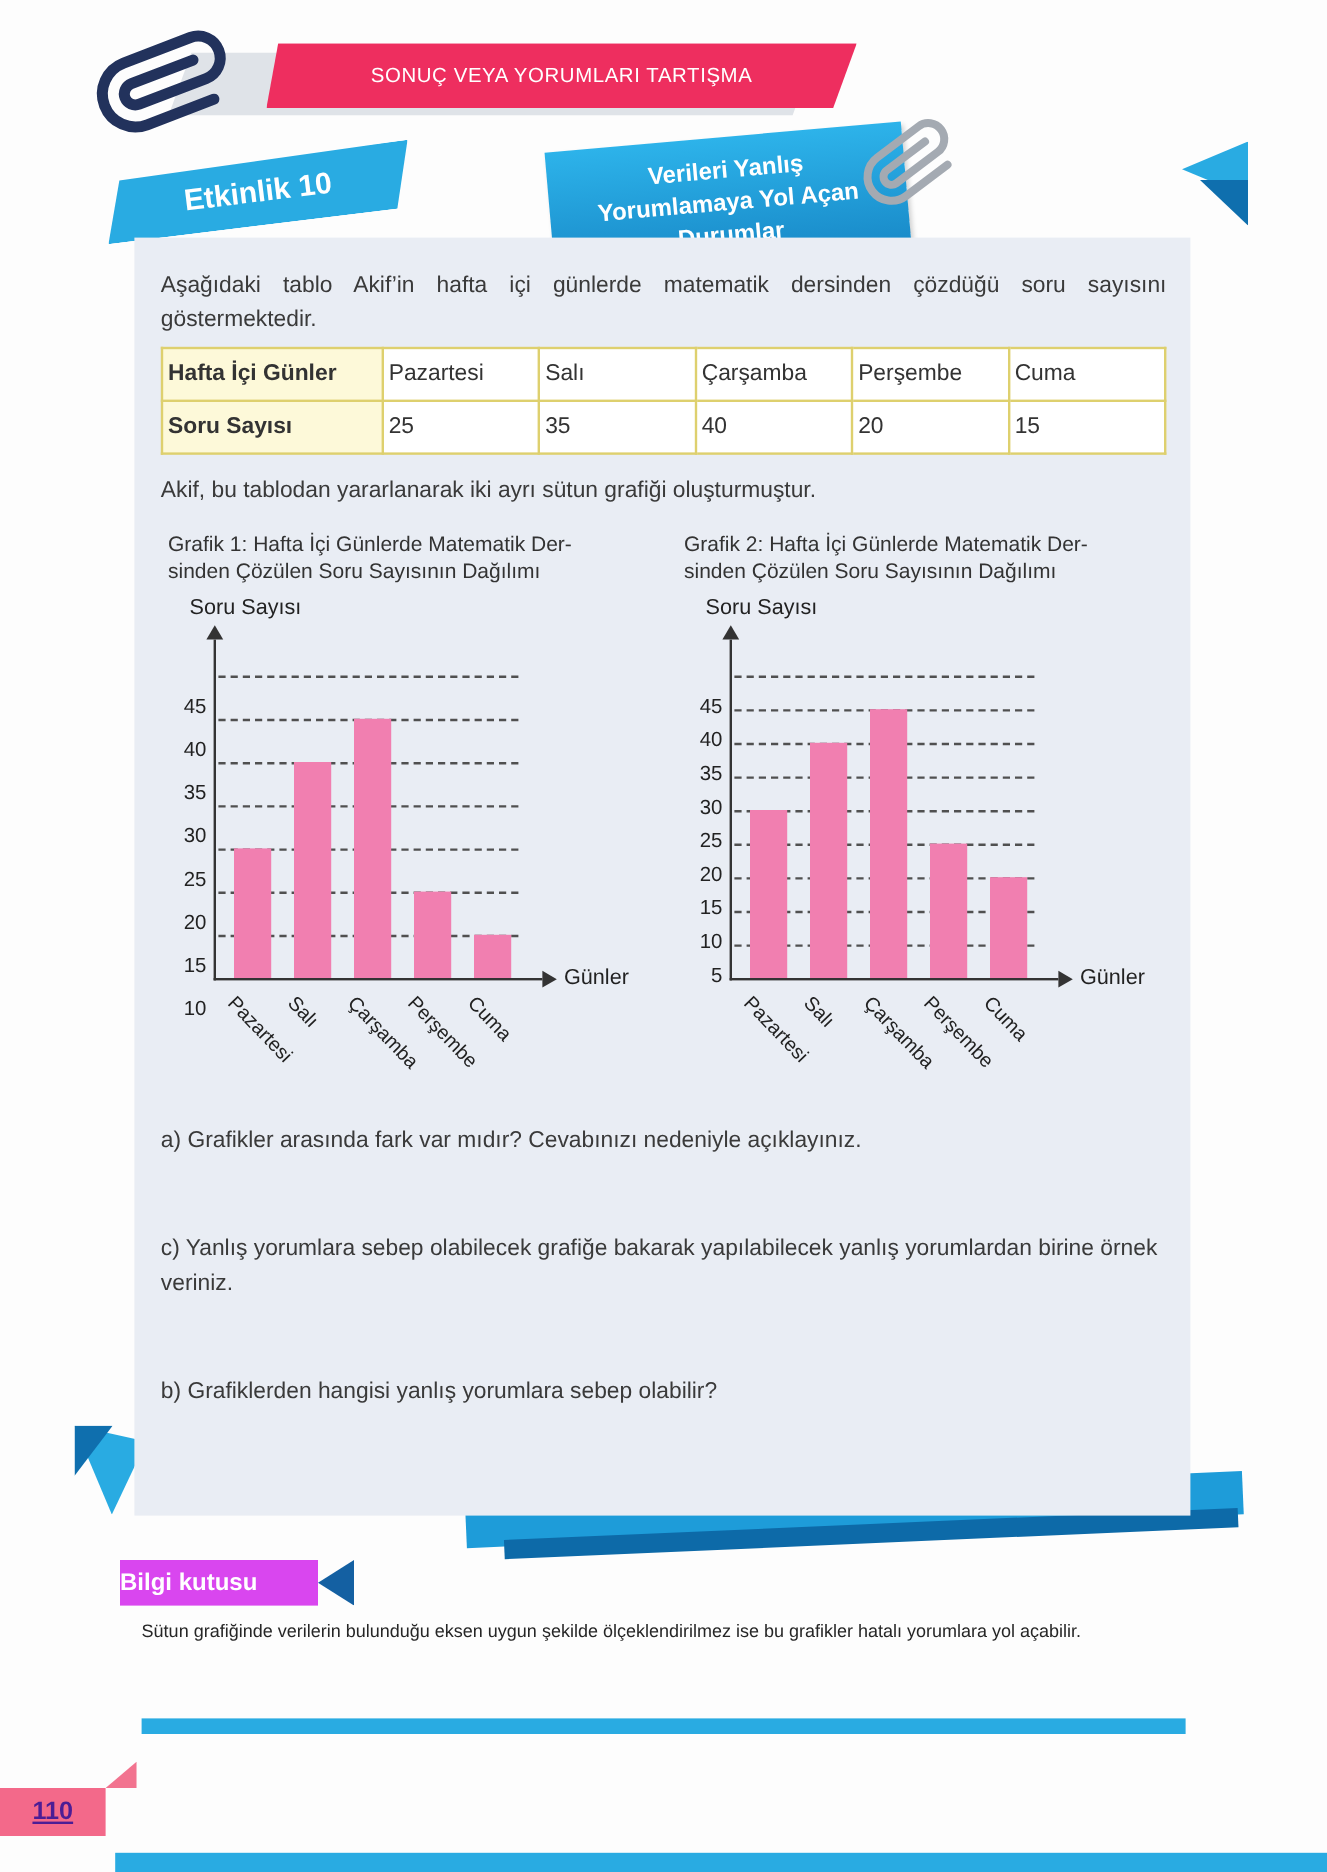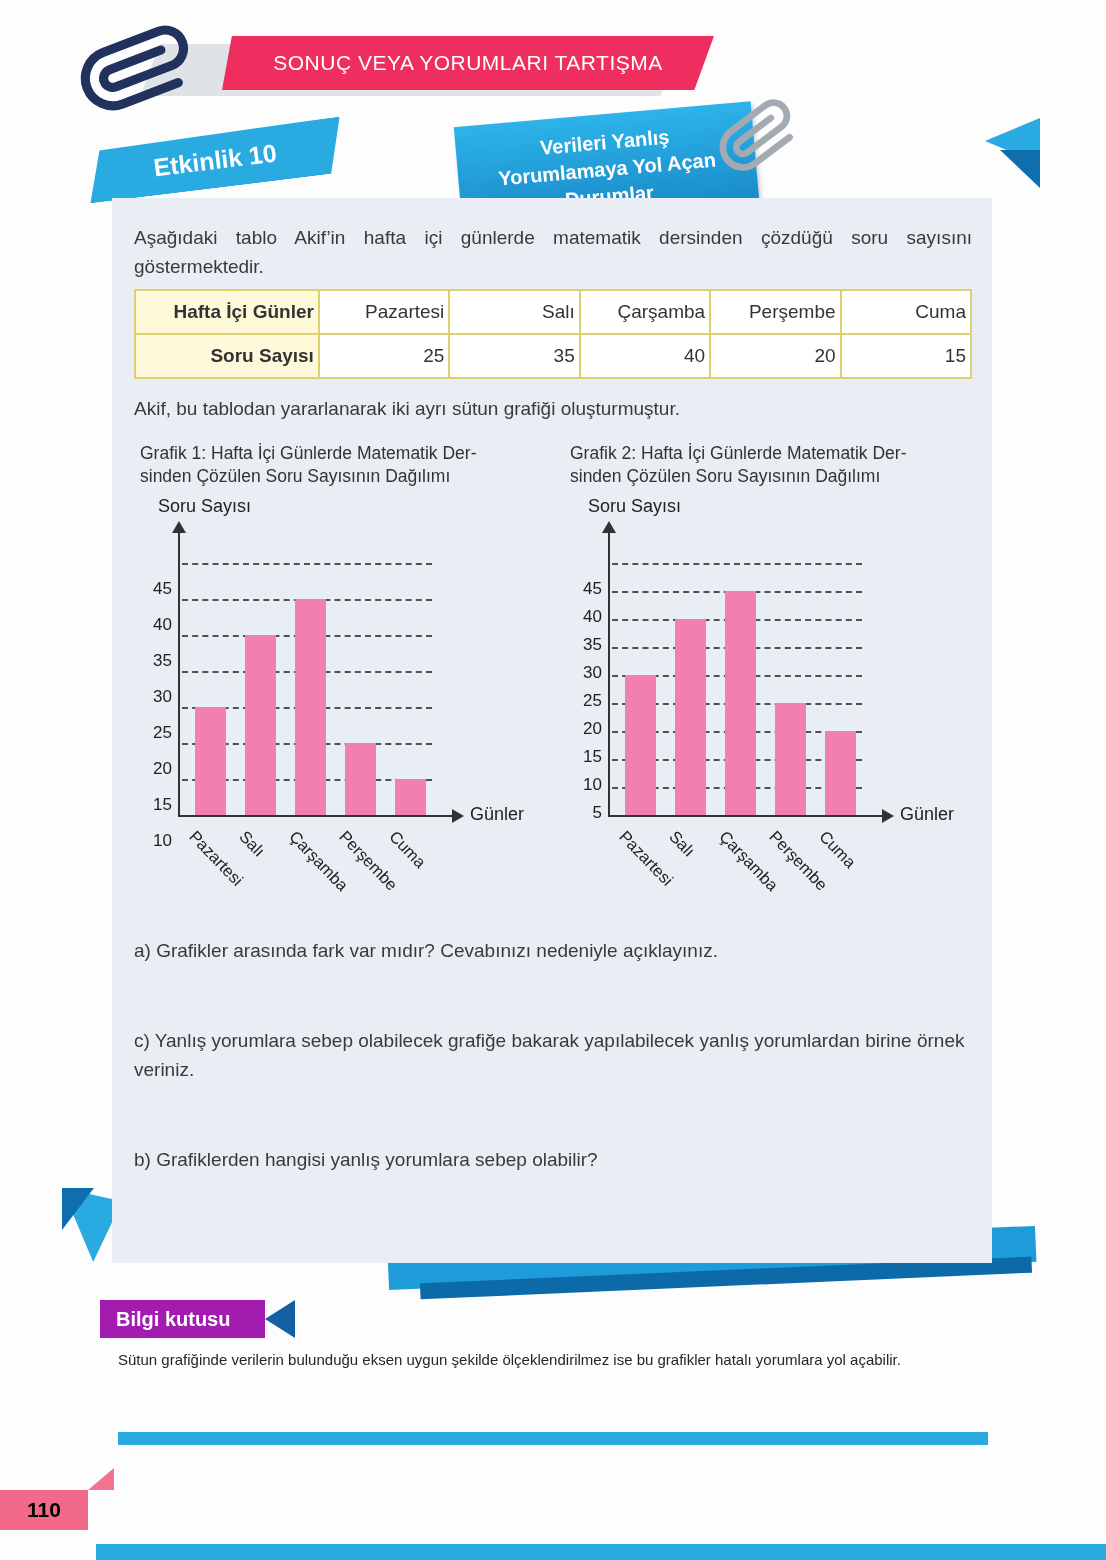"SONUÇ VEYA YORUMLARI TARTIŞMA" .pink-banner span { font-size: 21px -> 17px }
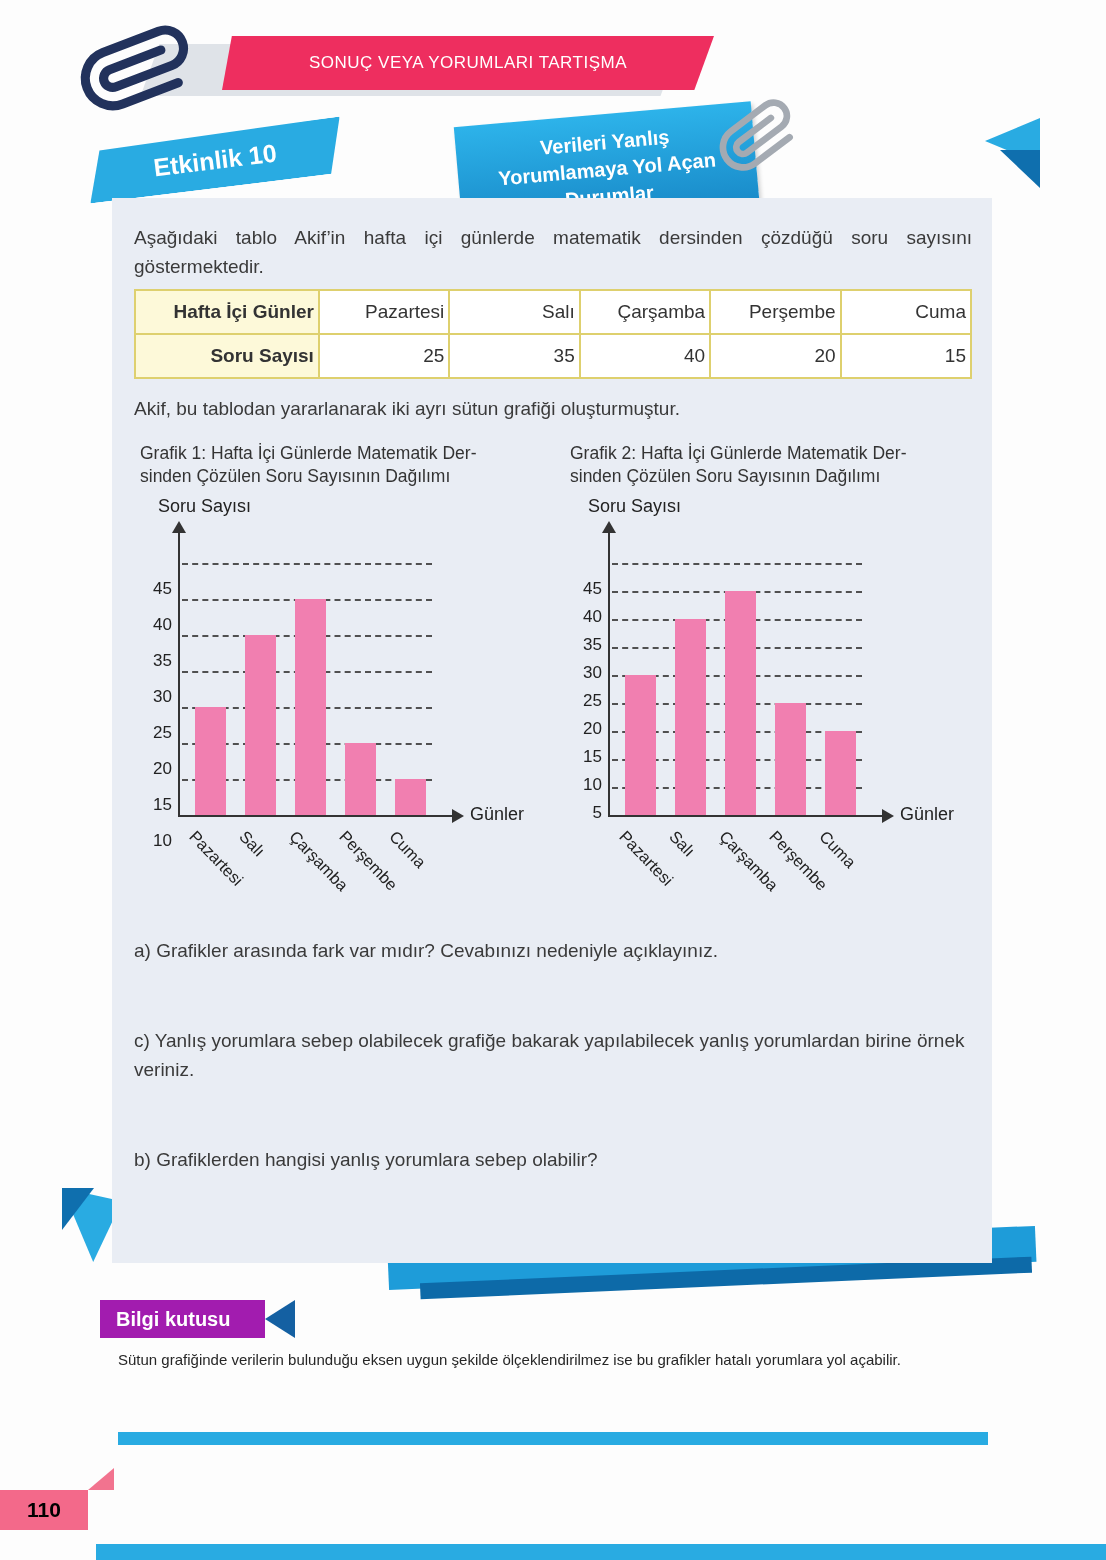"Hafta İçi Günler" .data-table td { text-align: right -> left }
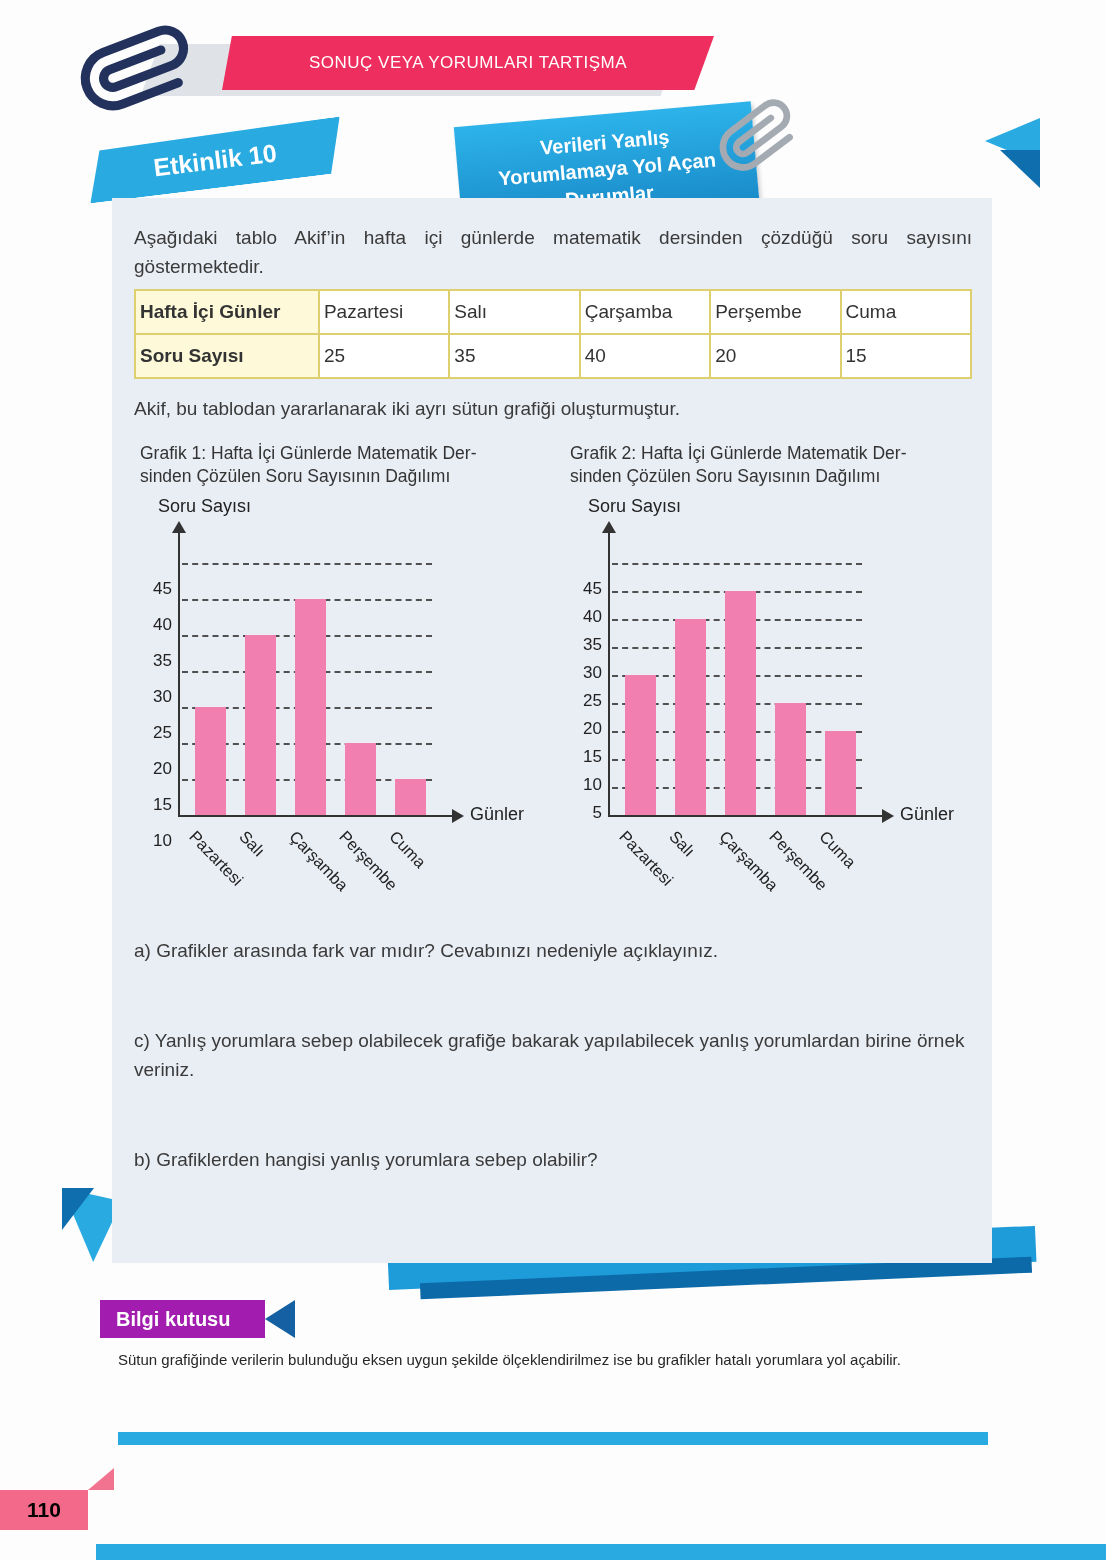"Bilgi kutusu" .bilgi-ribbon { background: #a21caf -> #d946ef; padding-left: 16px -> none }
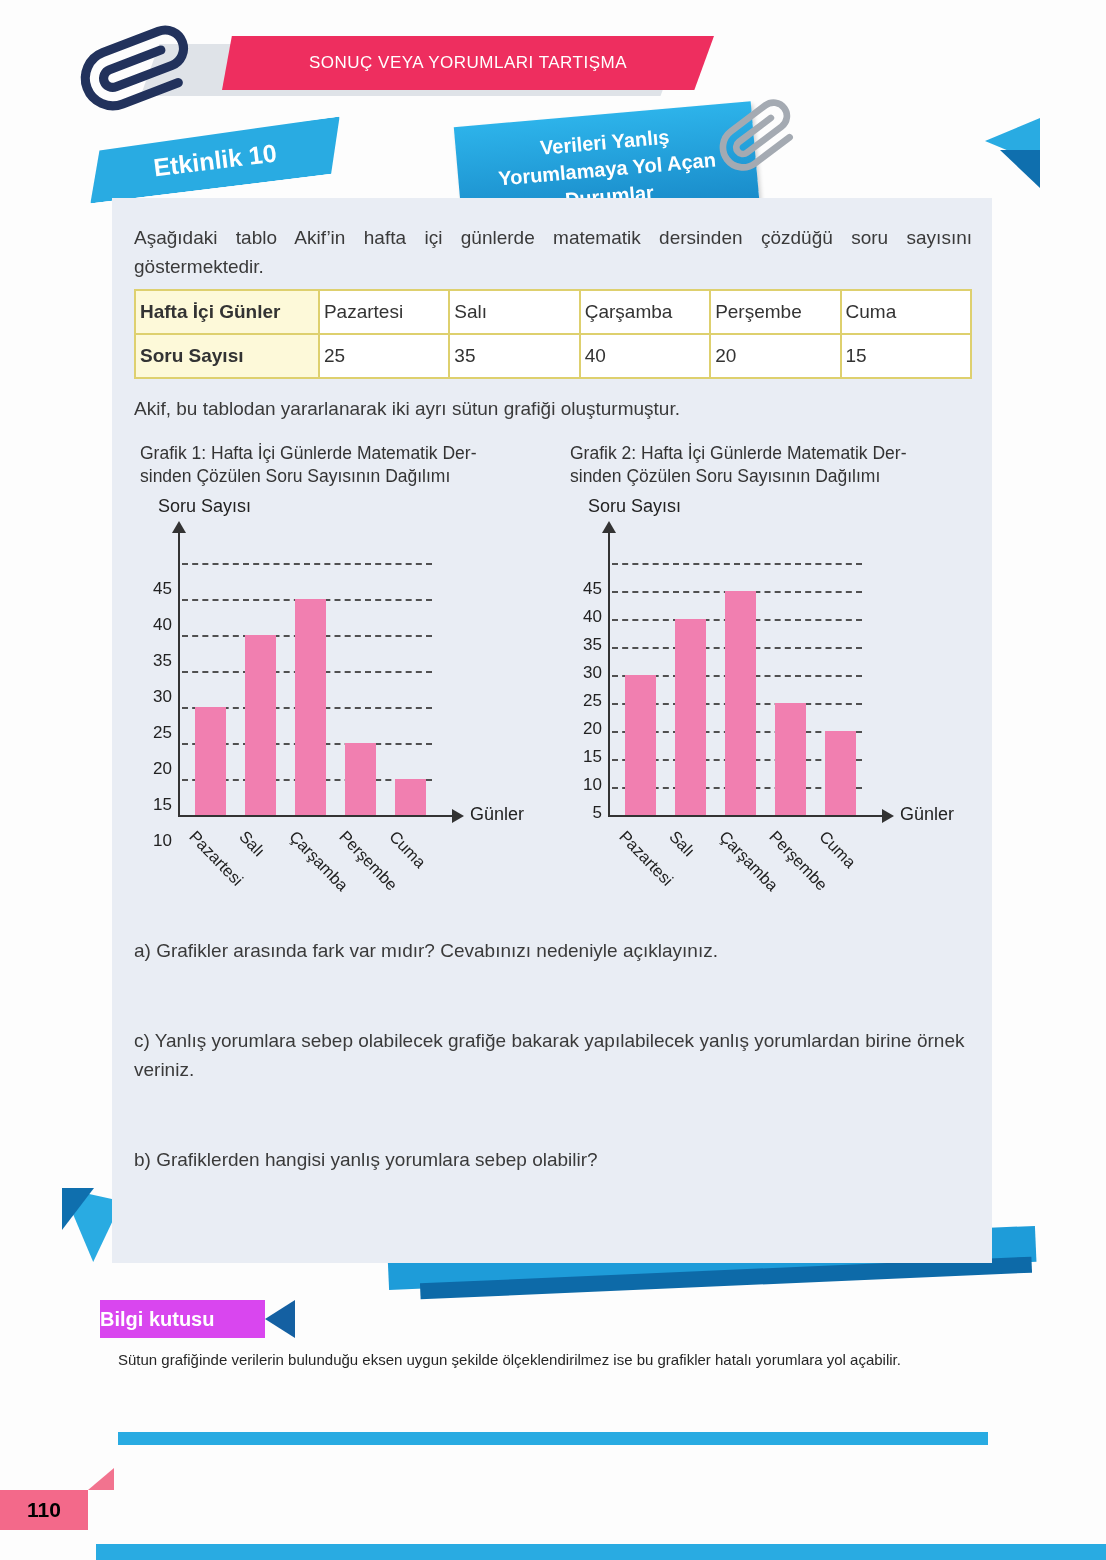"110" .page-num span { color: #000000 -> #4c1d95; text-decoration: none -> underline }
